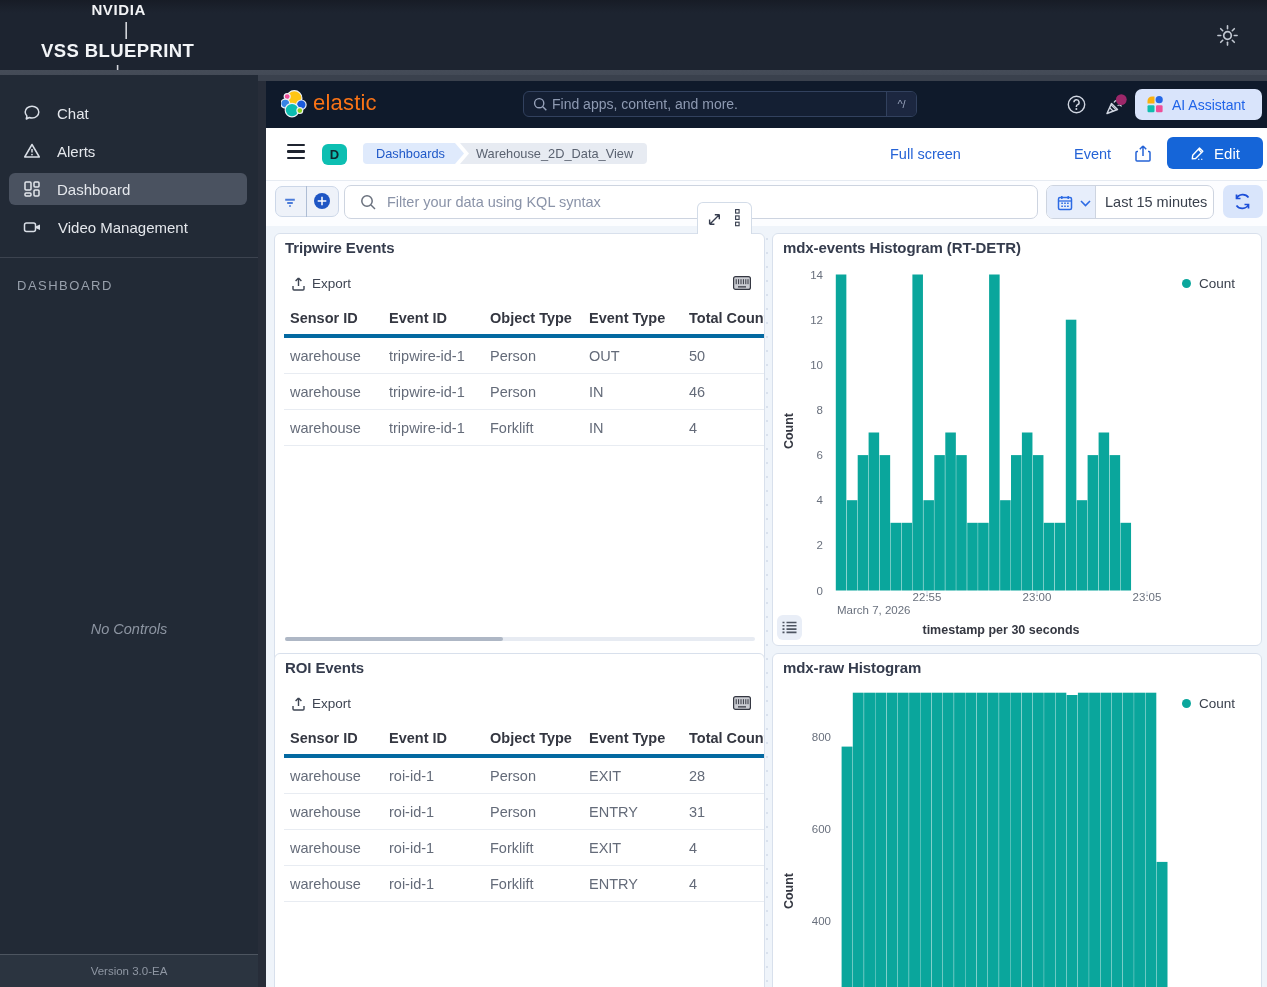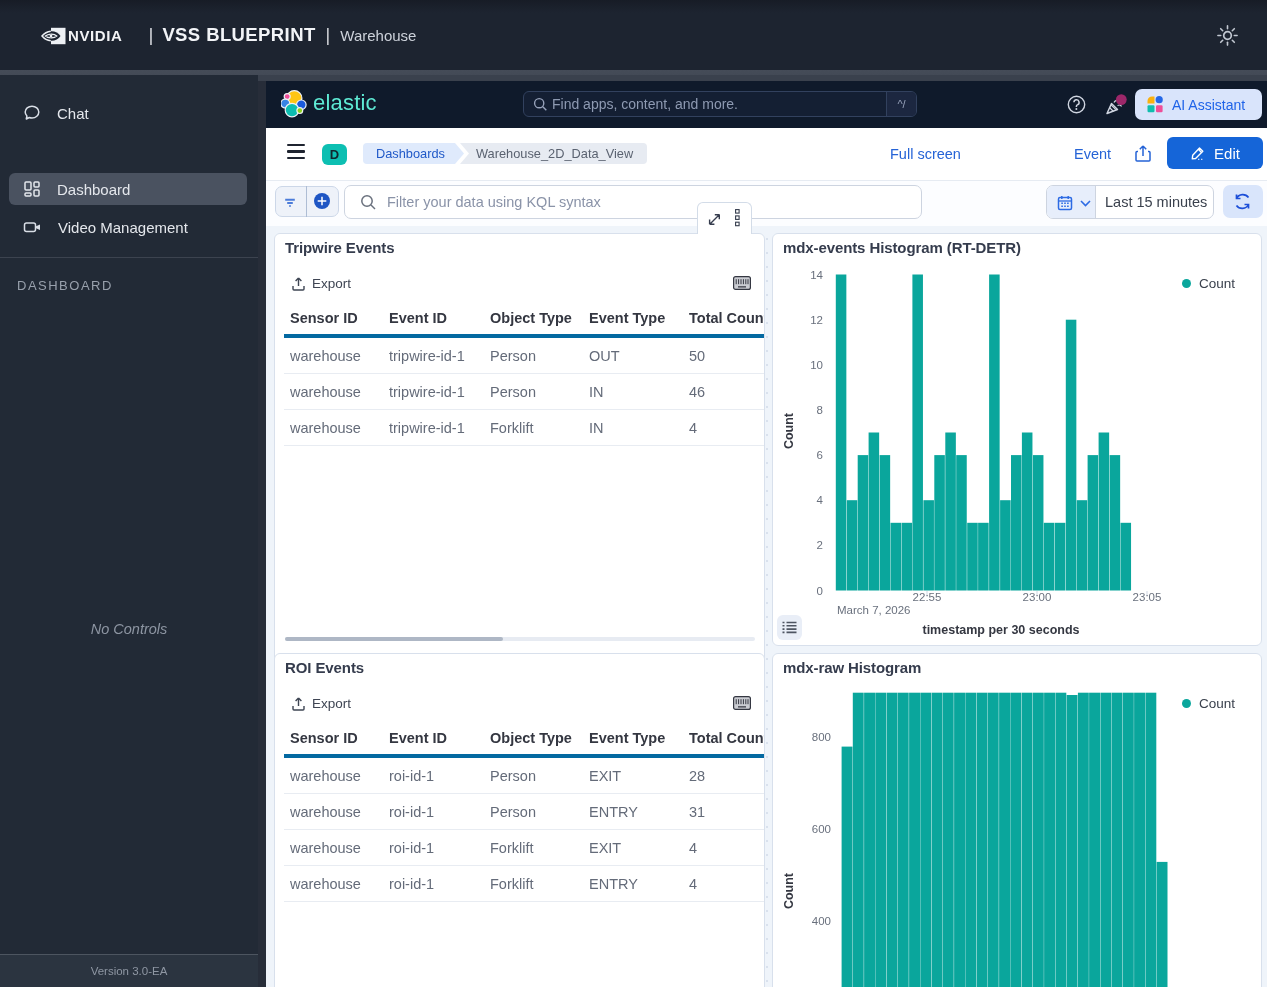"NVIDIA" #topbar .brand { flex-direction: none -> column }
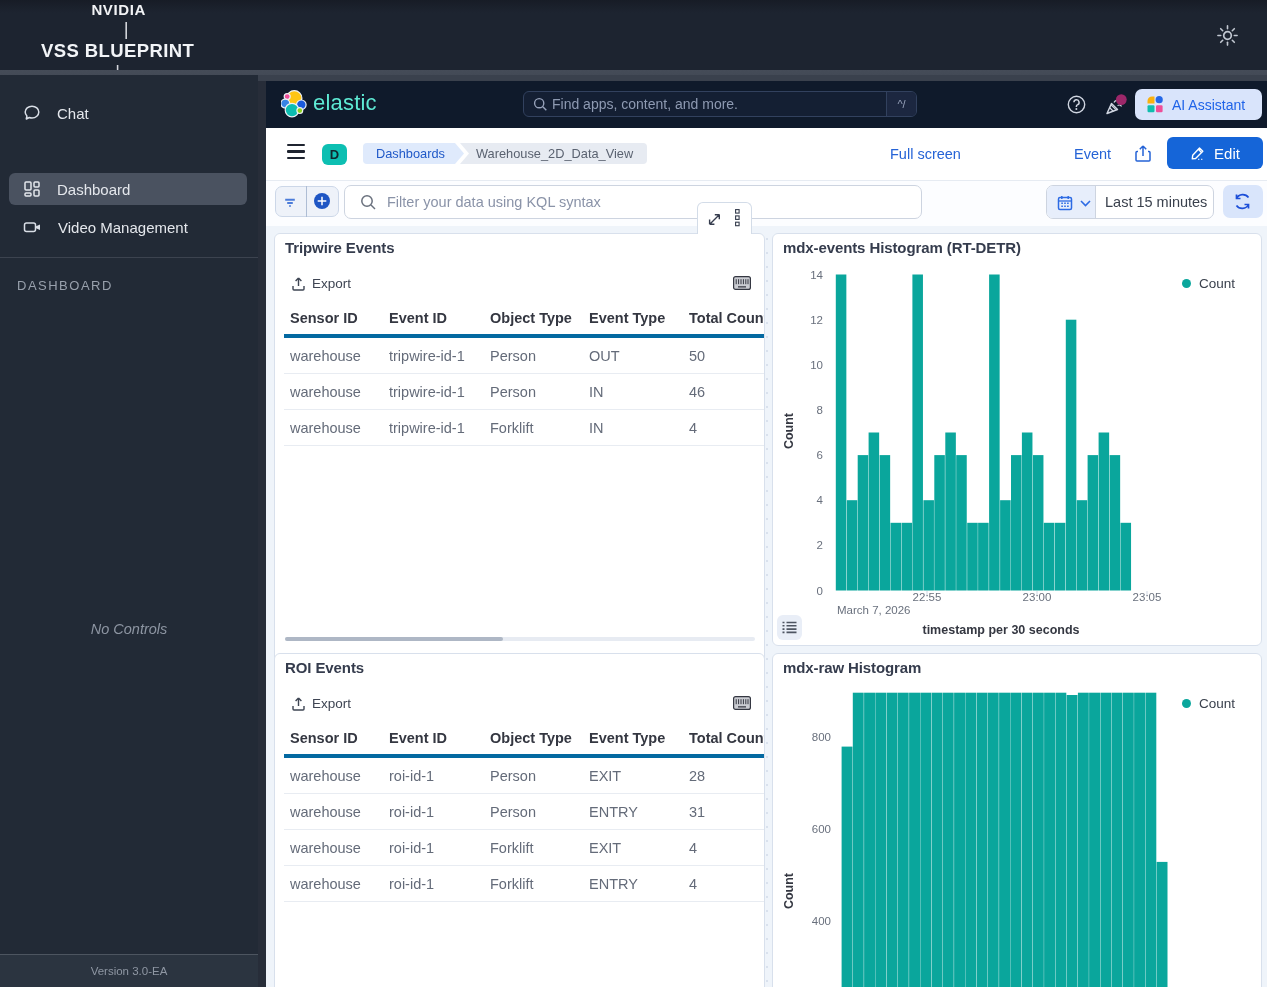"elastic" #ename { color: #5eead4 -> #f97316 }
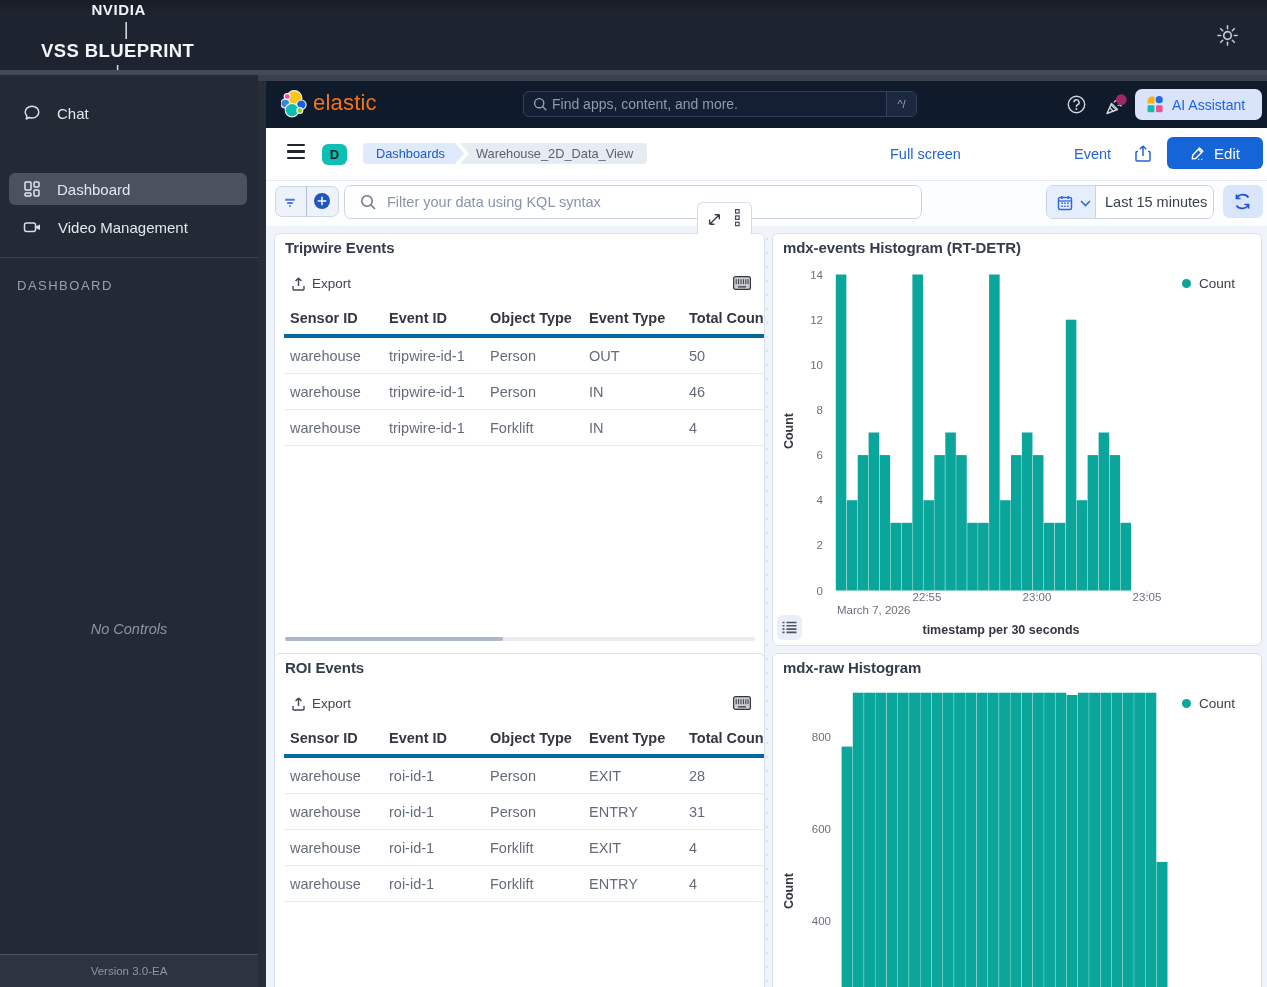"Alerts" div.navitem { html: none -> <div><svg> <path></path> <path></path> <circle></circle> </svg>Alerts</div> }
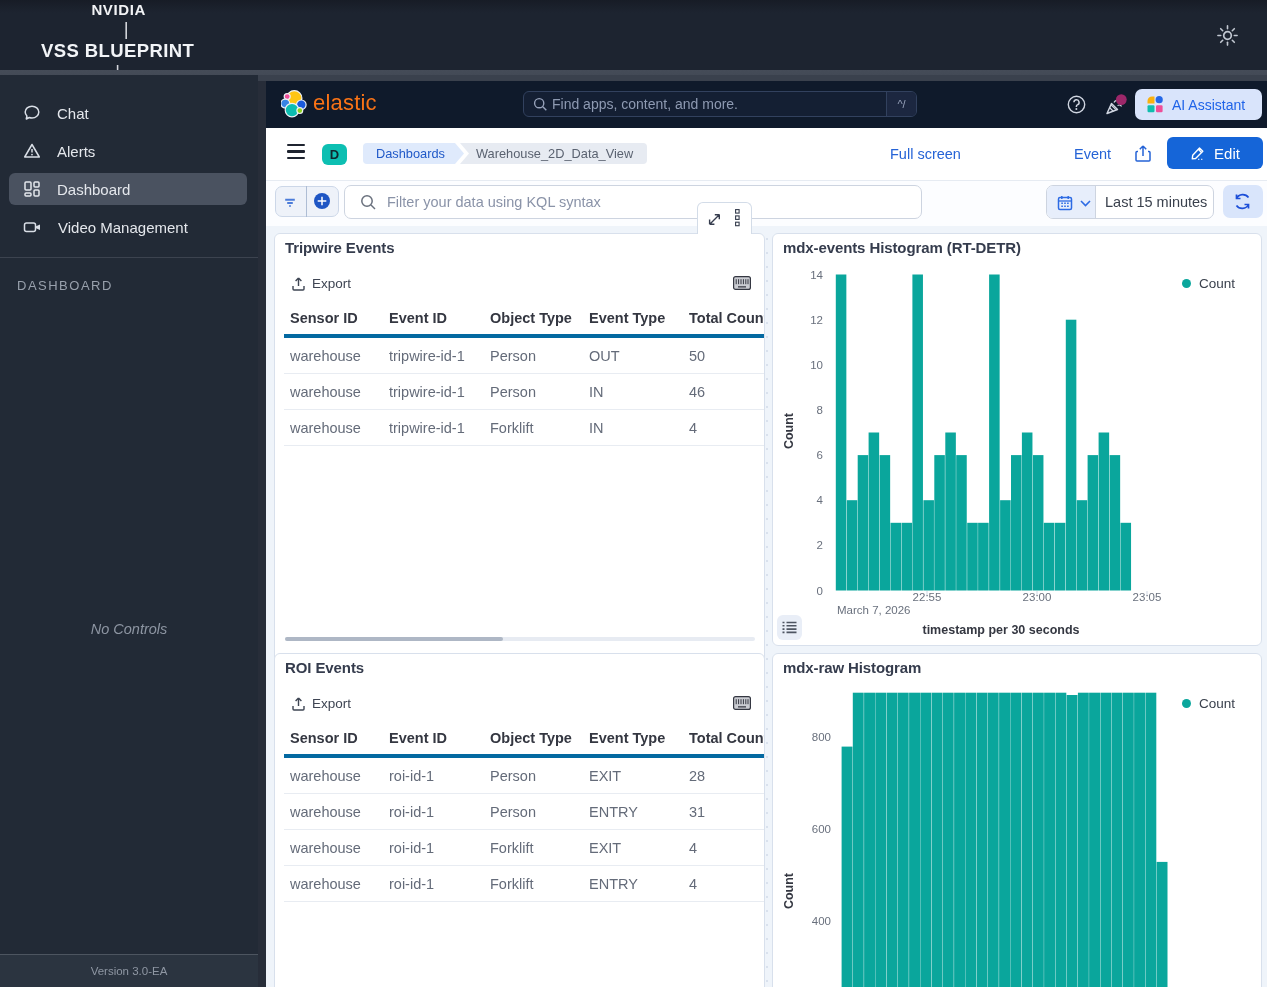"Filter your data using KQL" #kql { width: 578px -> 694px }
